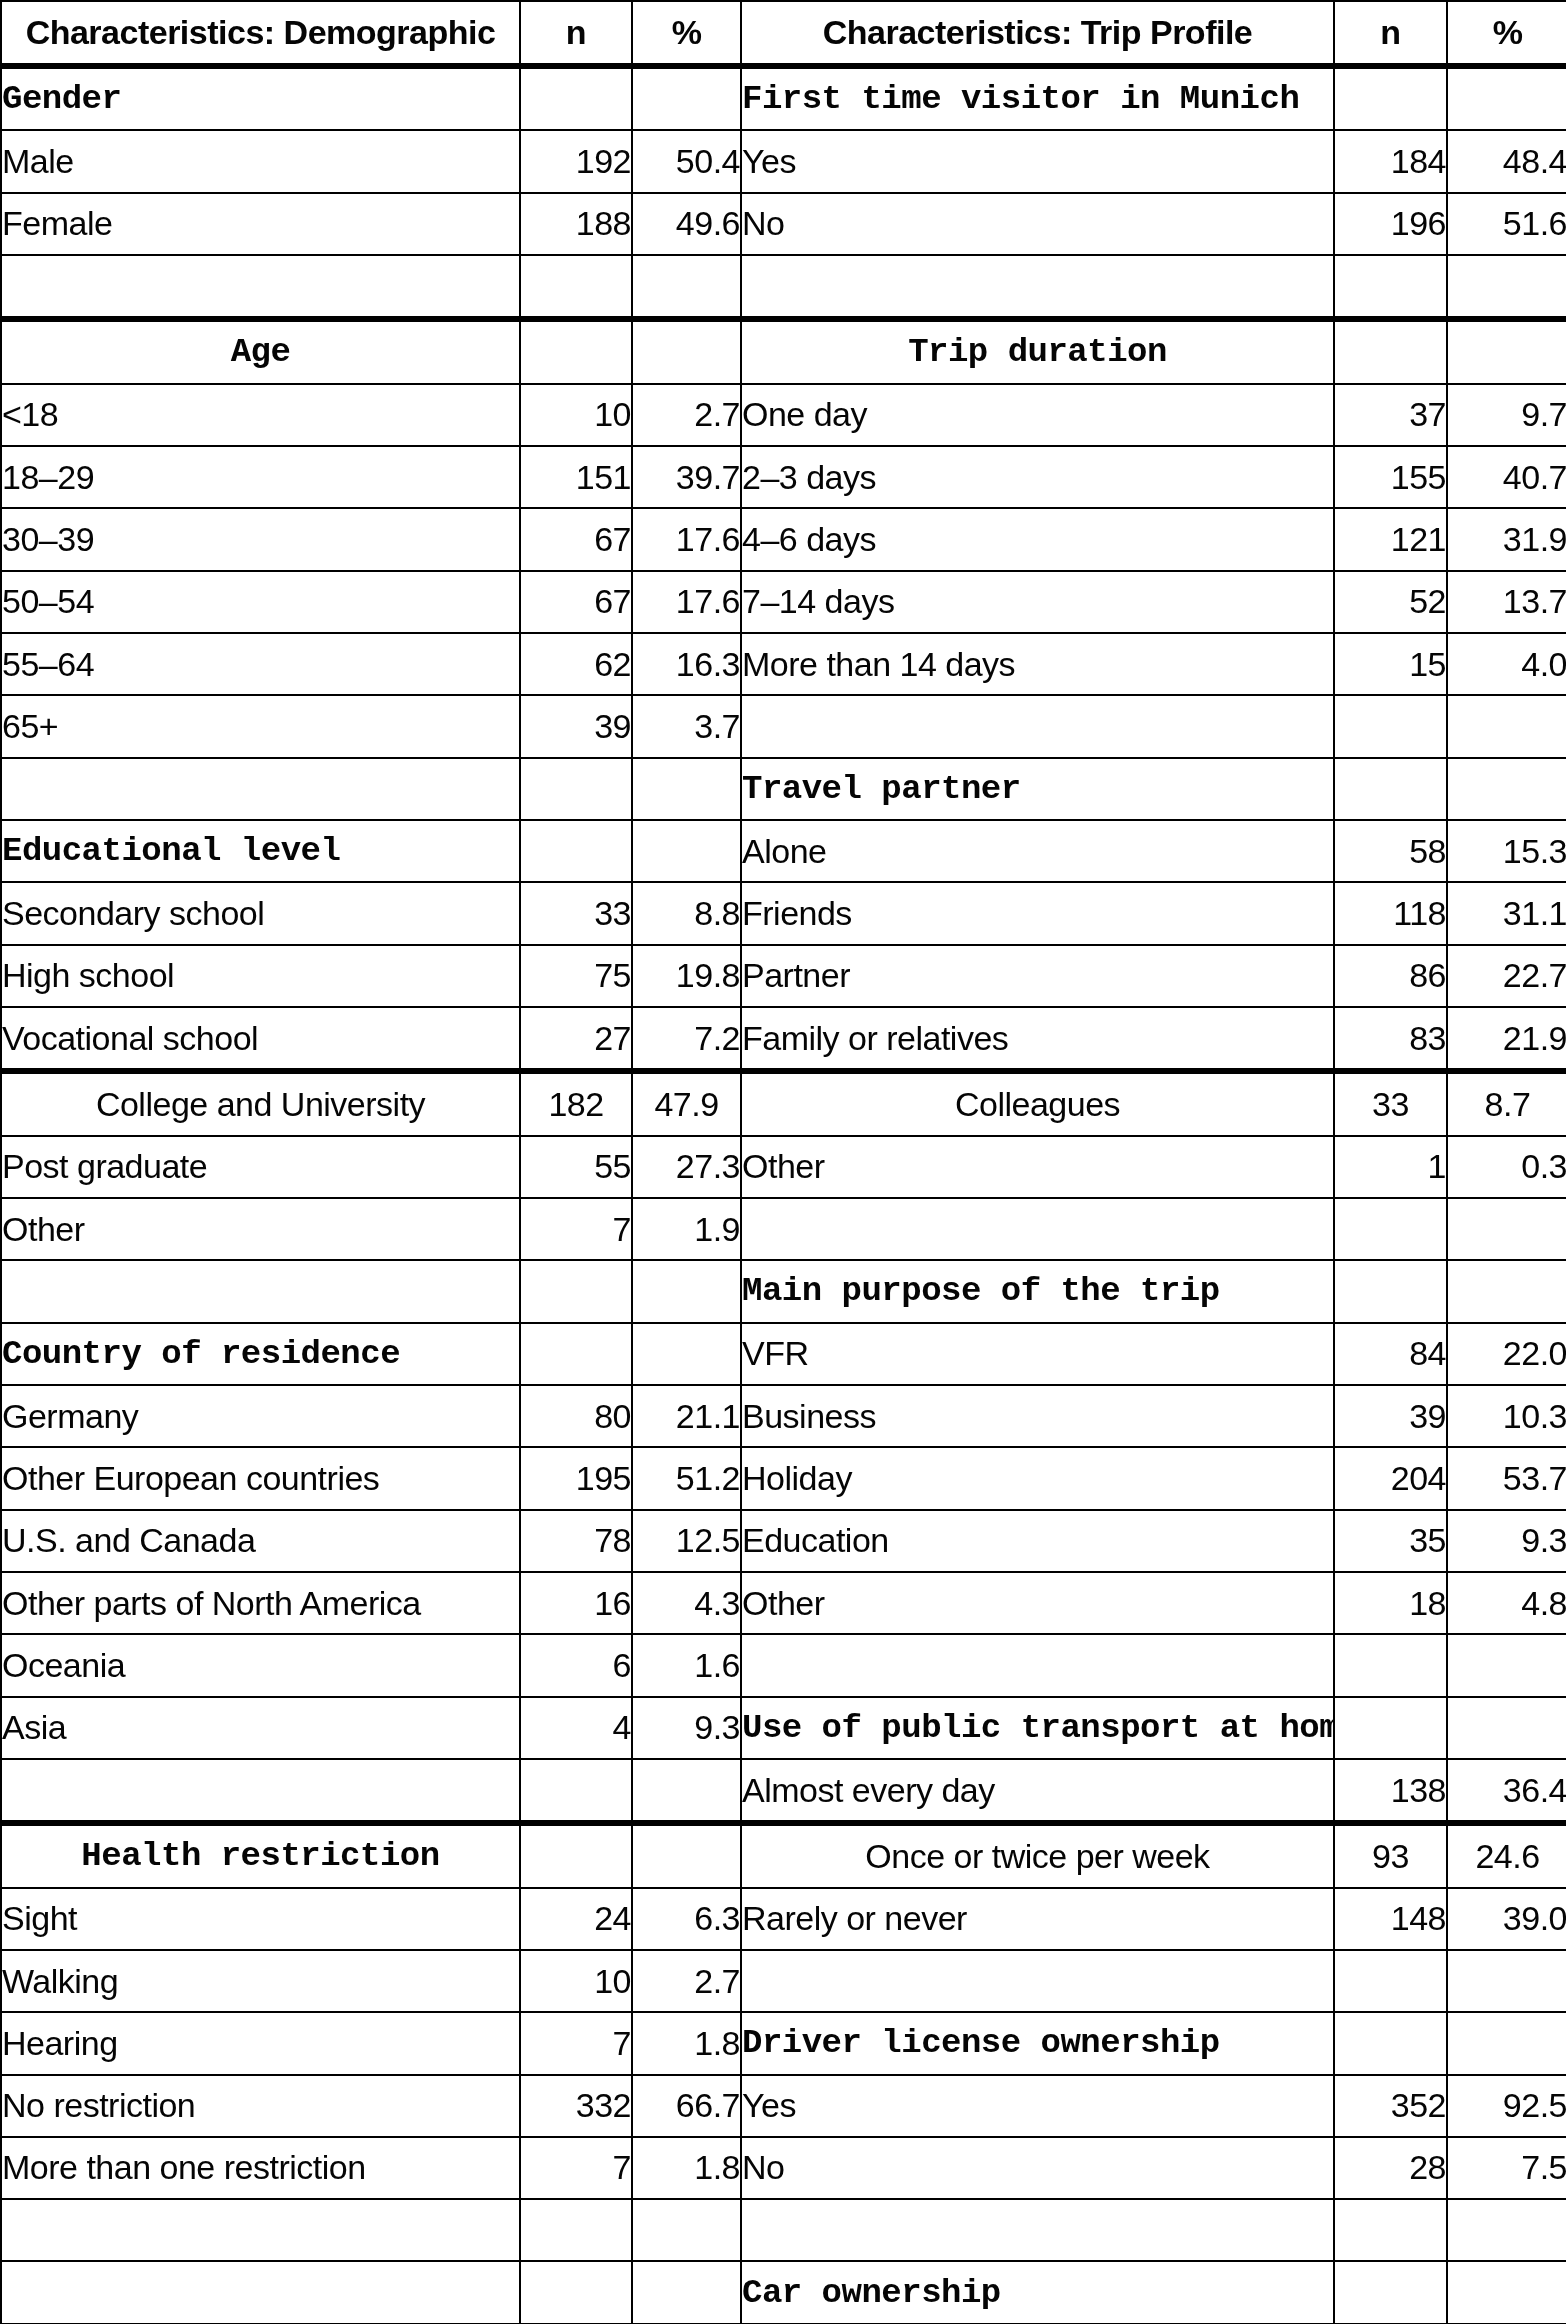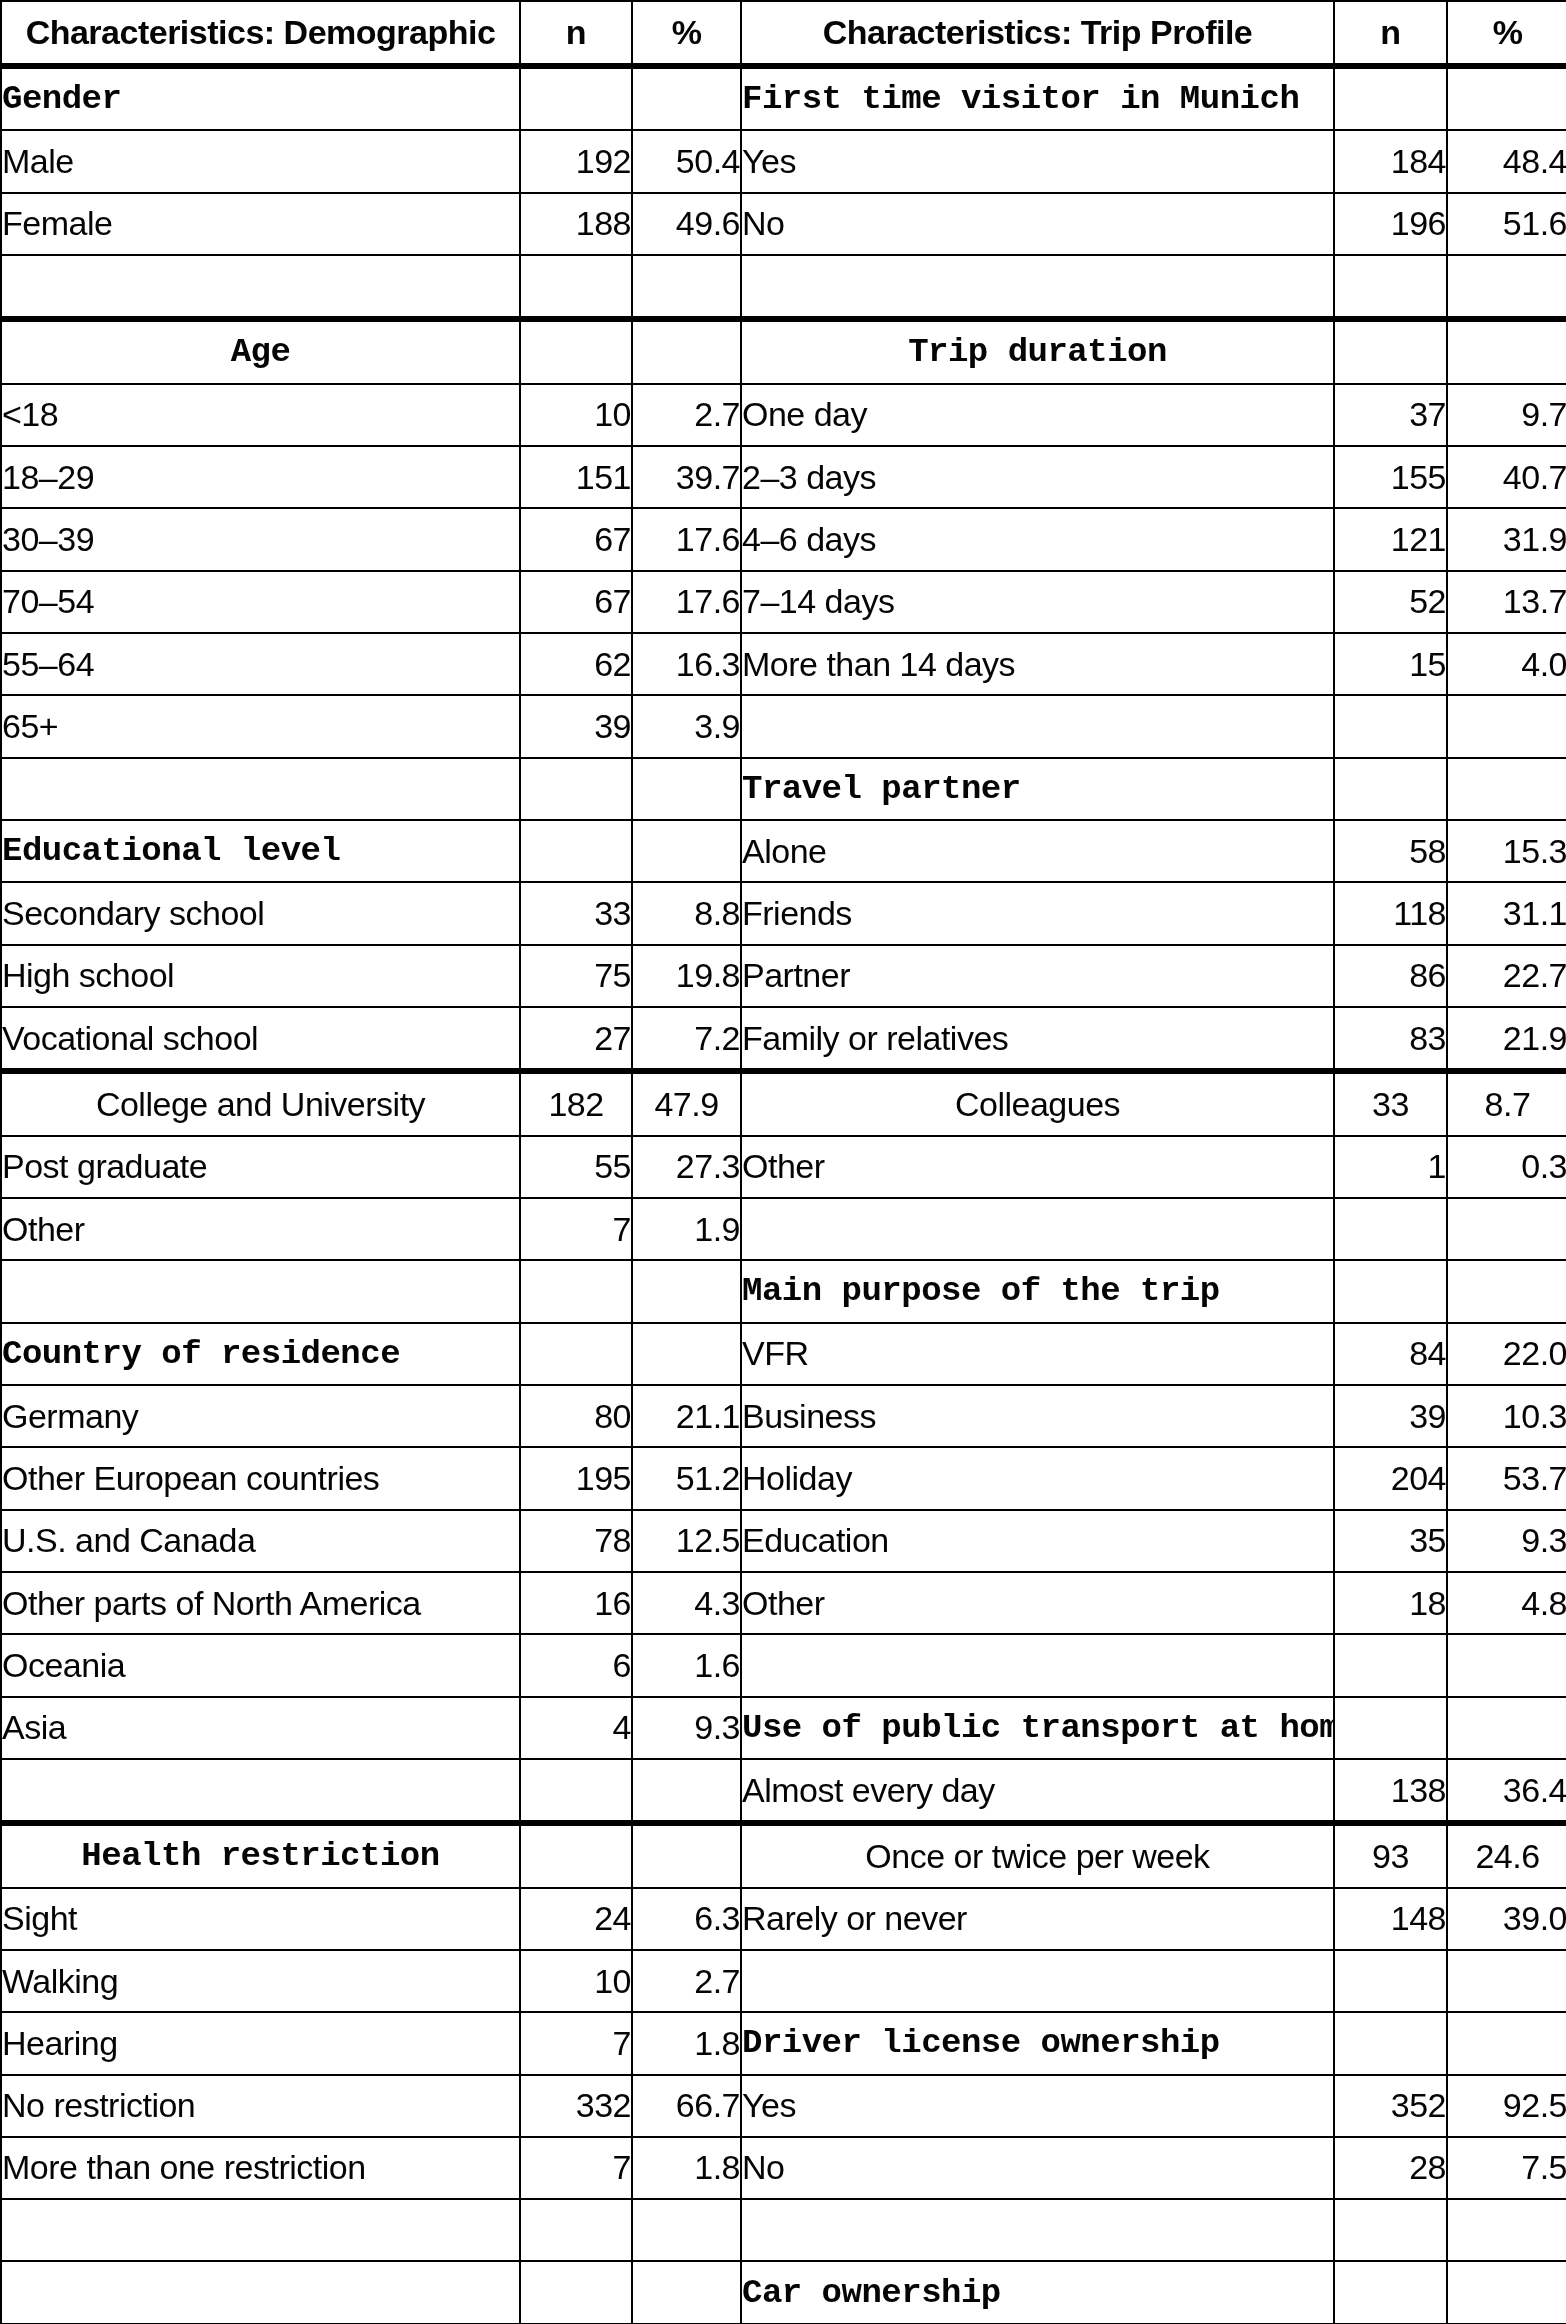"70–54" td.label { text: 70 -> 50 }
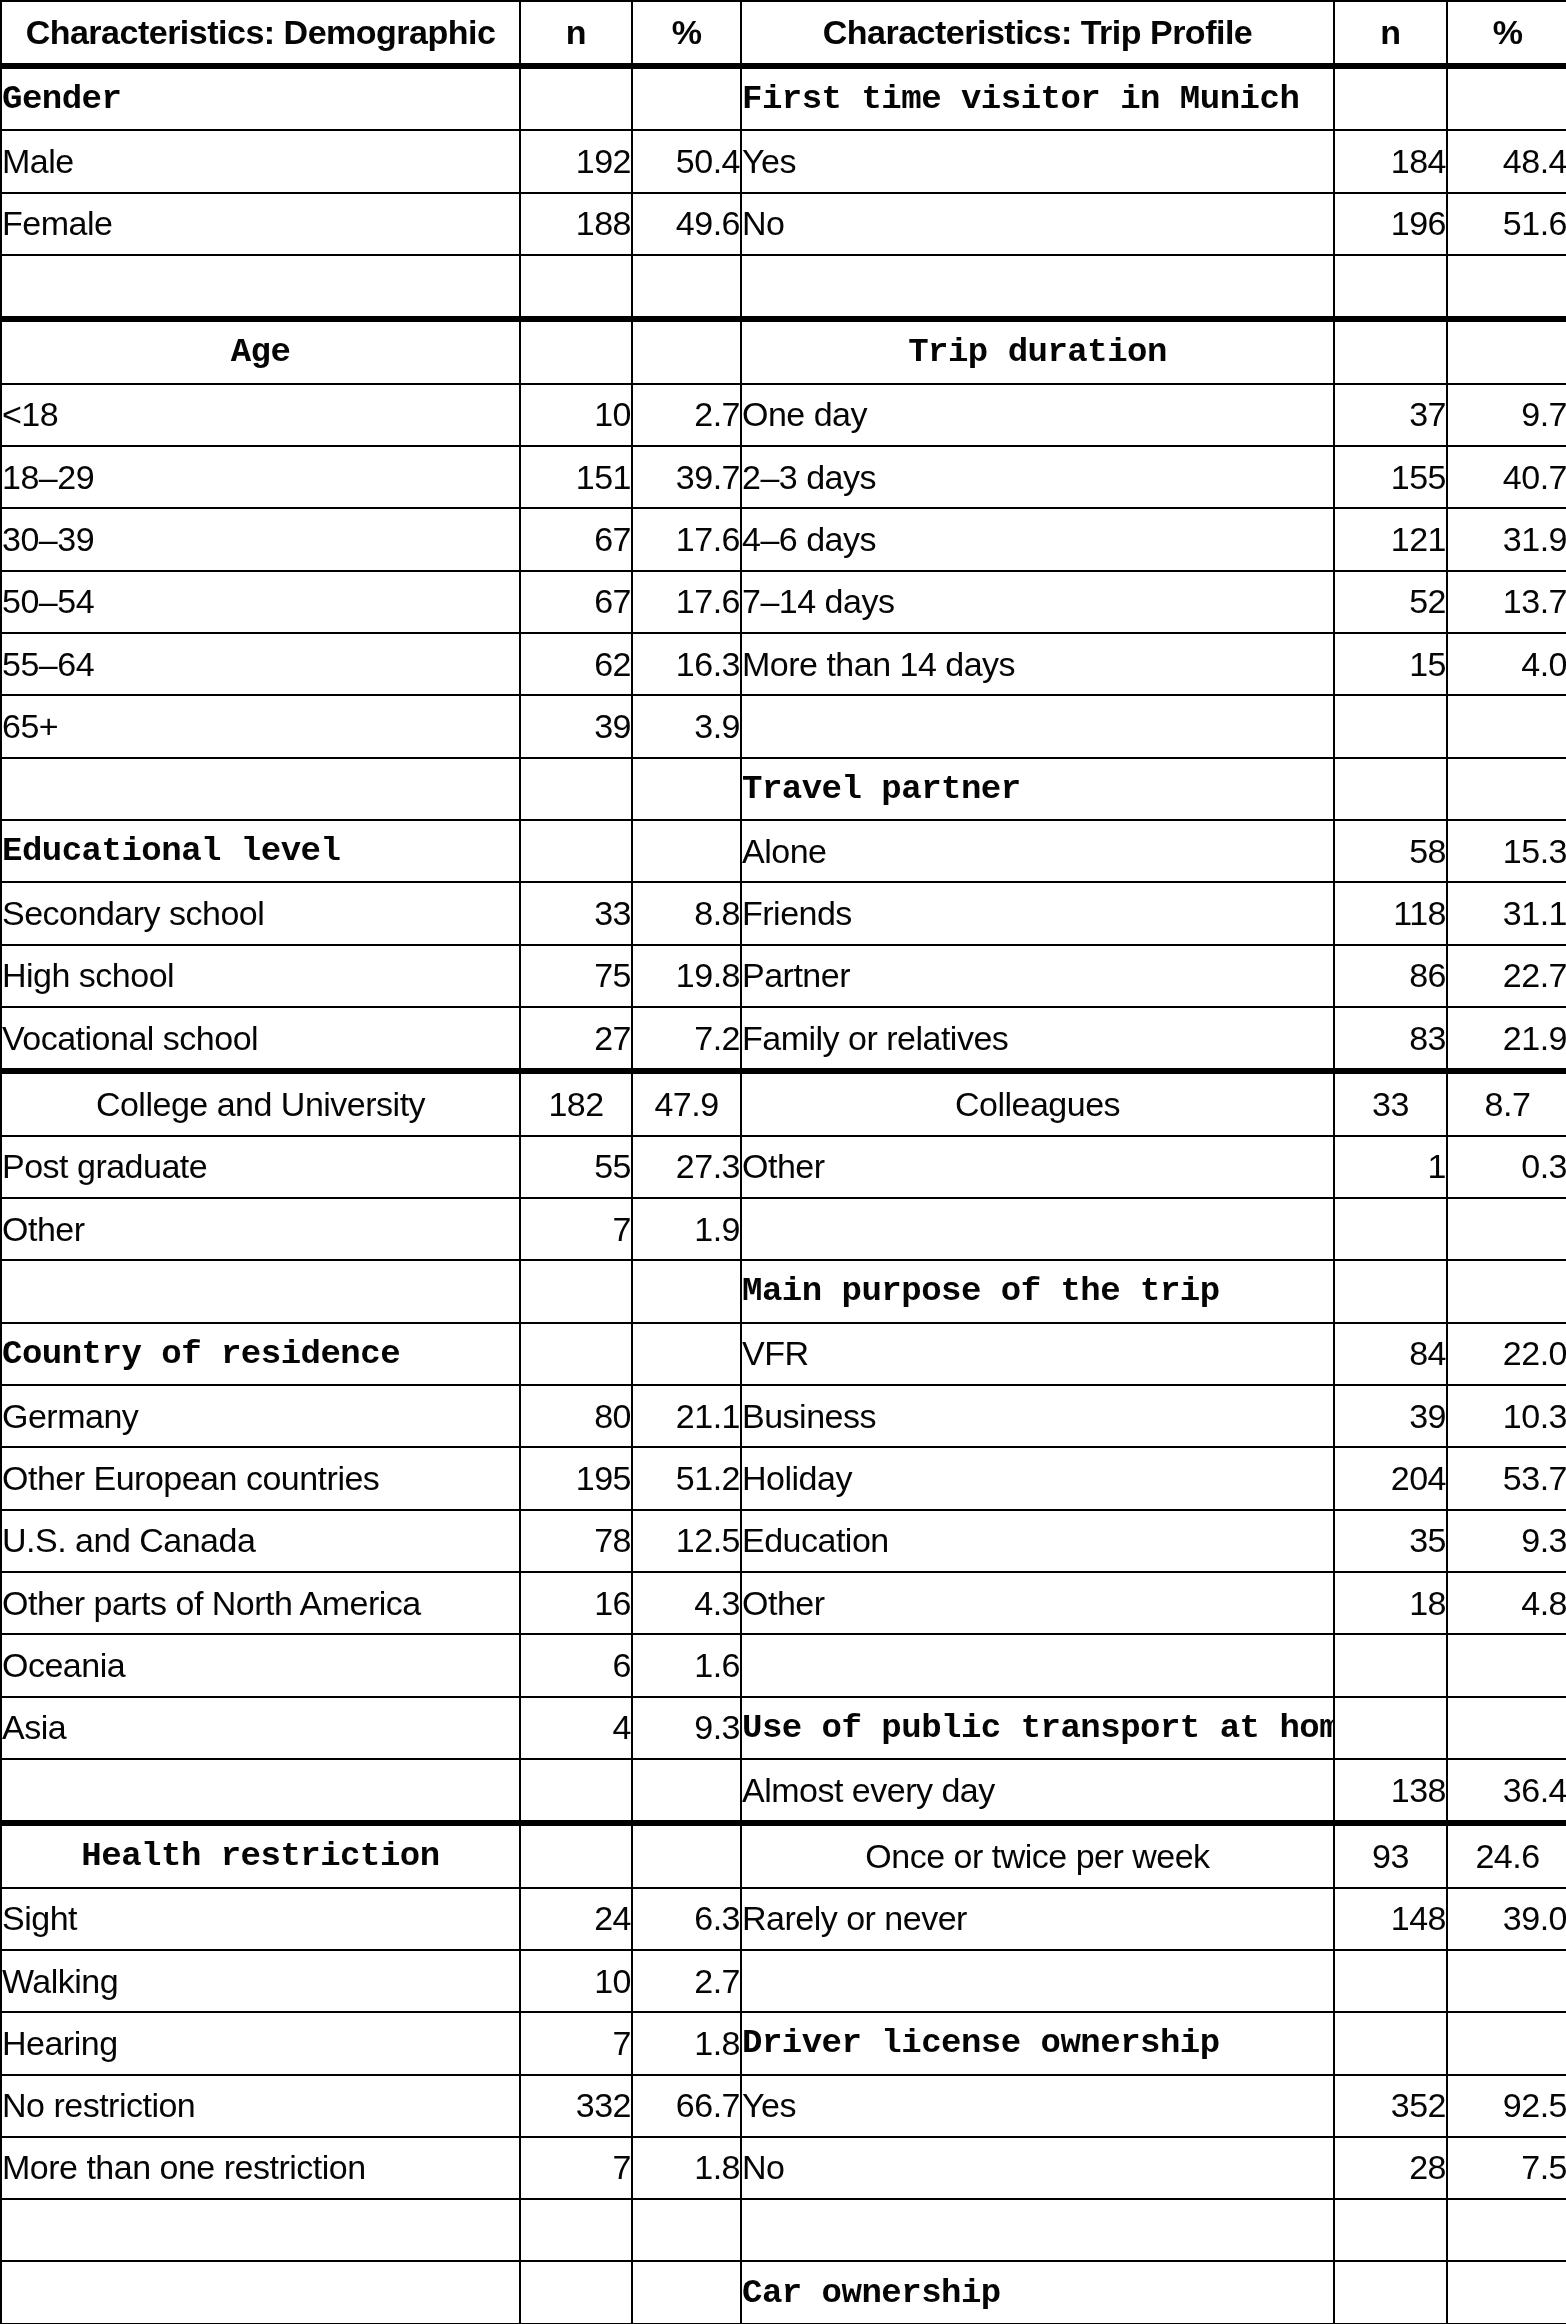"3.9" td.num { text: 3.9 -> 3.7 }
